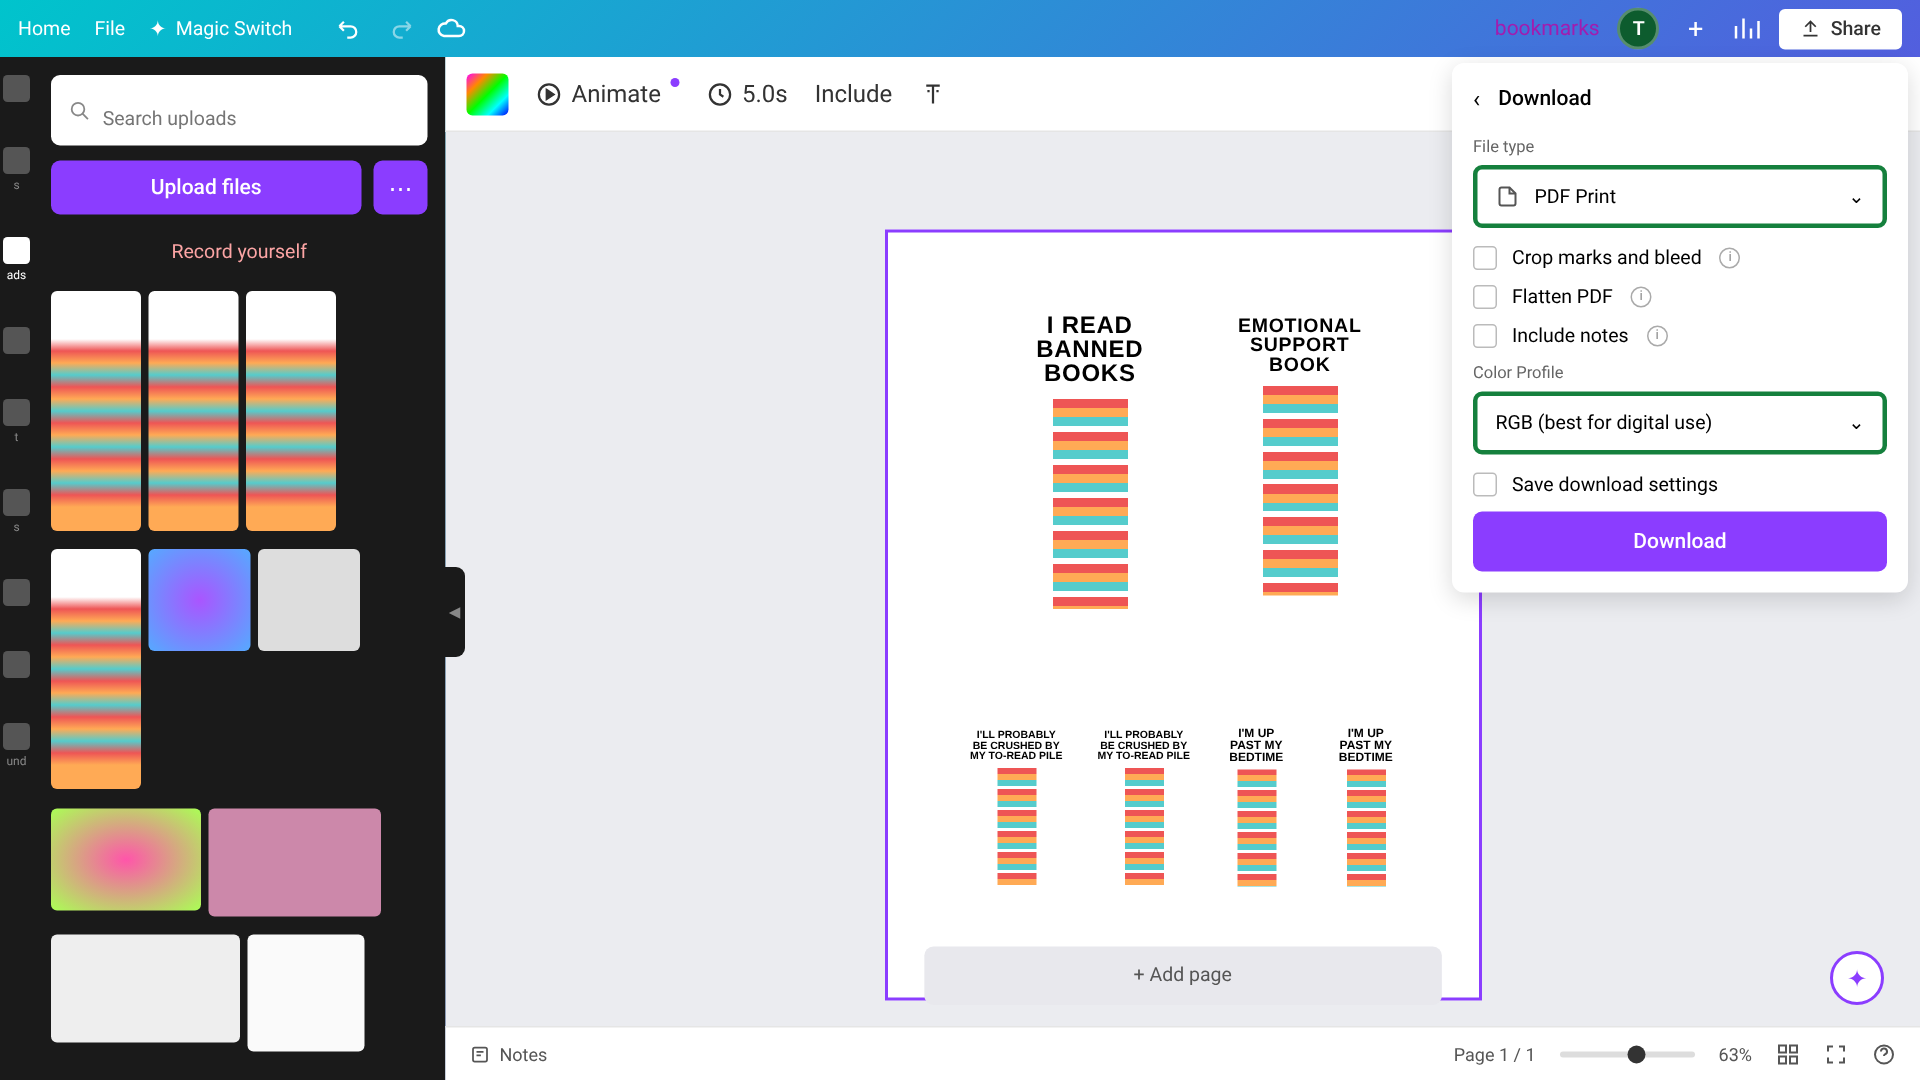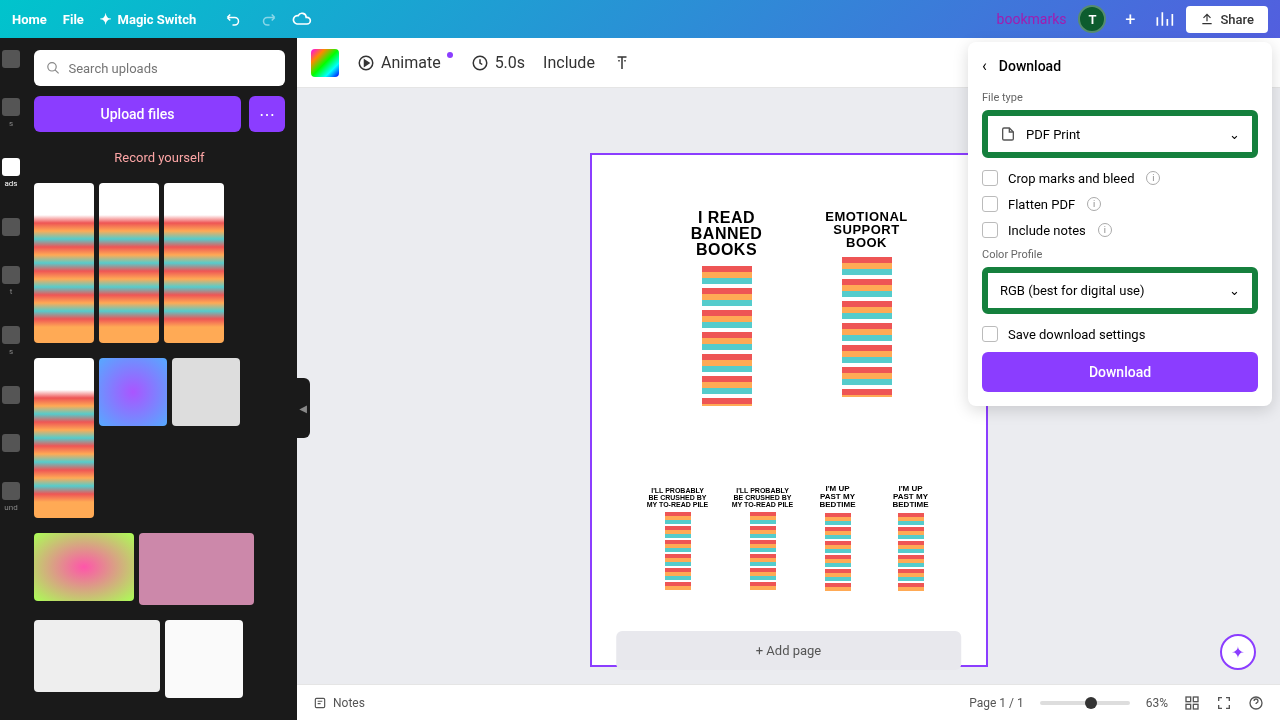"Home" .top-btn { font-weight: 700 -> 400 }
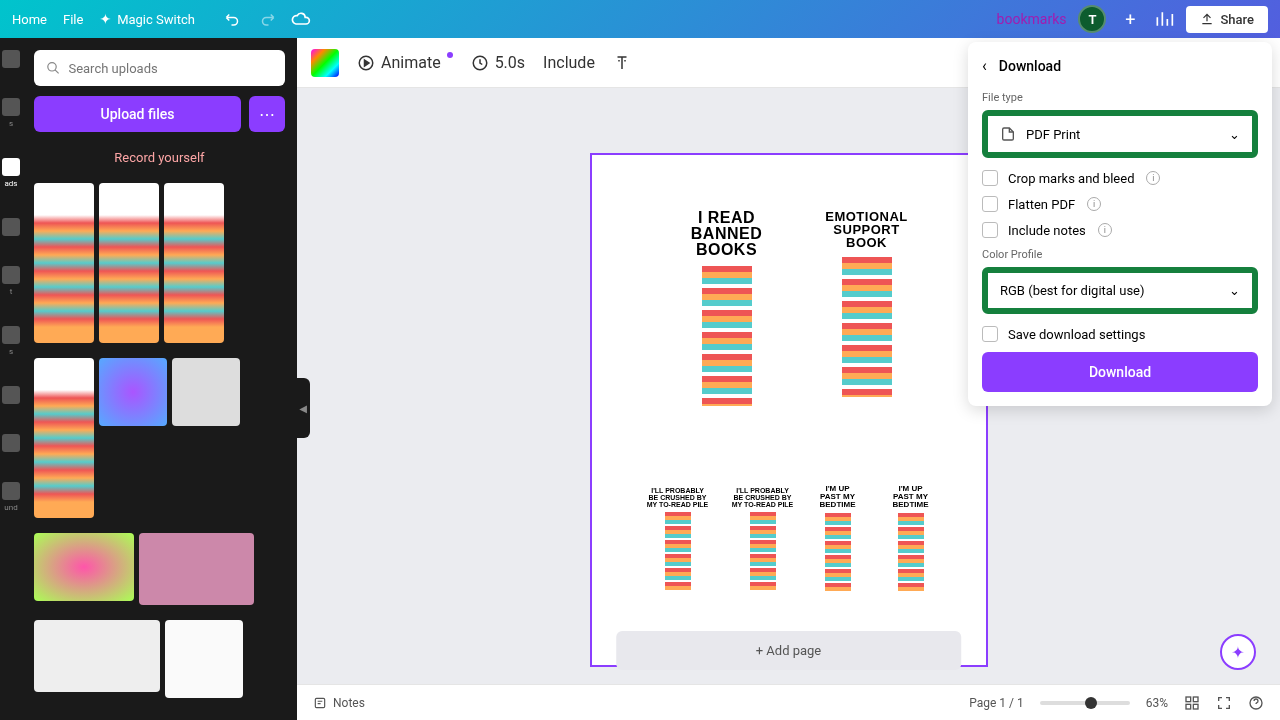"Search uploads" .search-input { margin-top: none -> 12px }
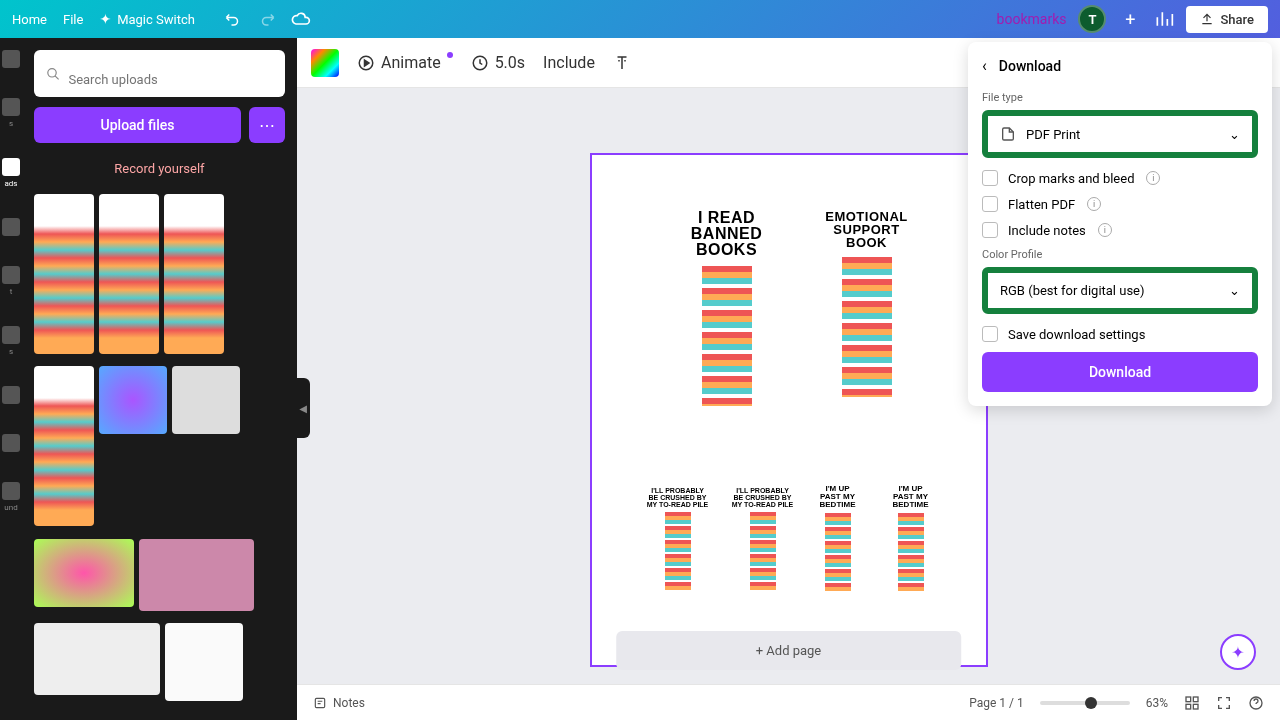"PDF Print" .dl-select { border: 6px solid #15803d -> 3px solid #15803d }
